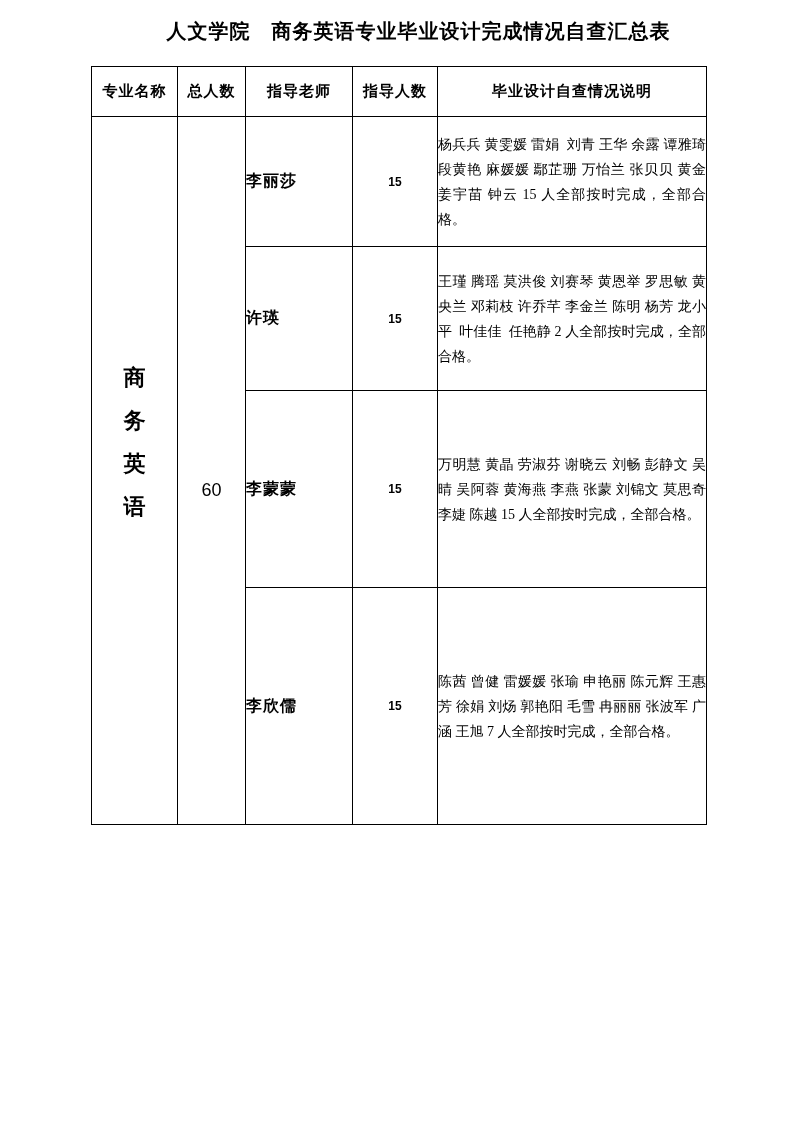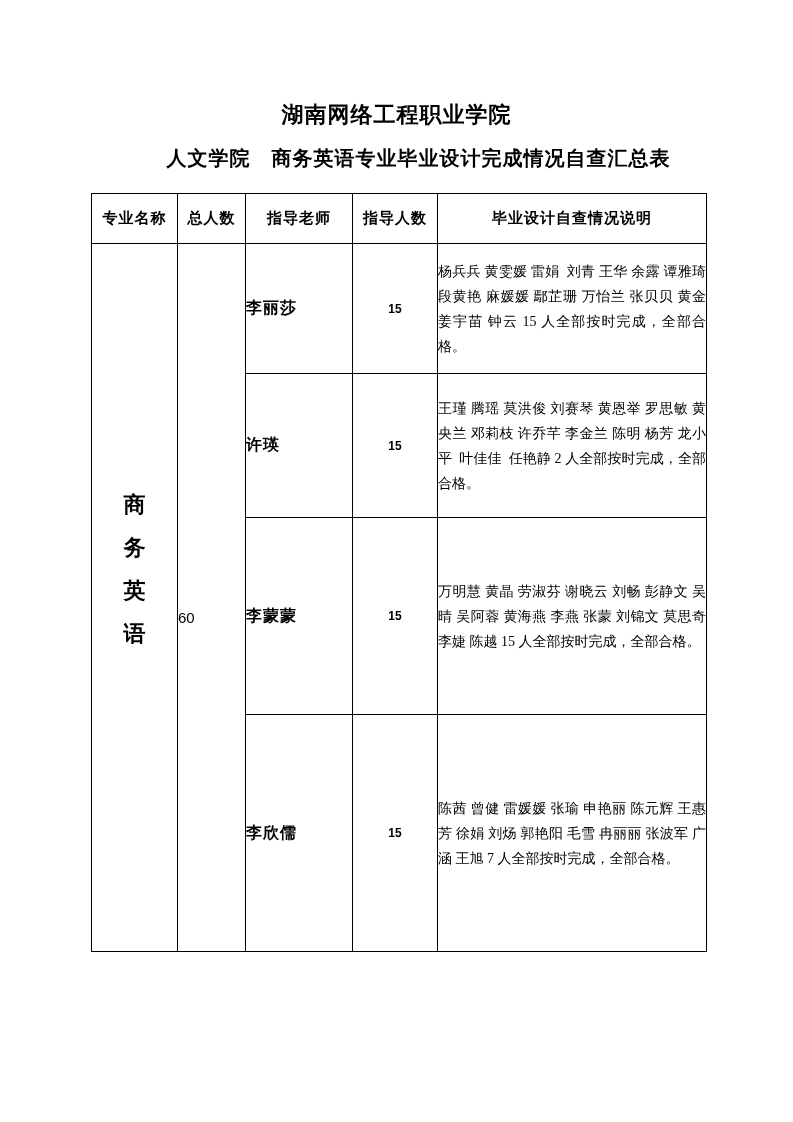"湖南网络工程职业学院" h1.title { html: <h1>湖南网络工程职业学院</h1> -> none }
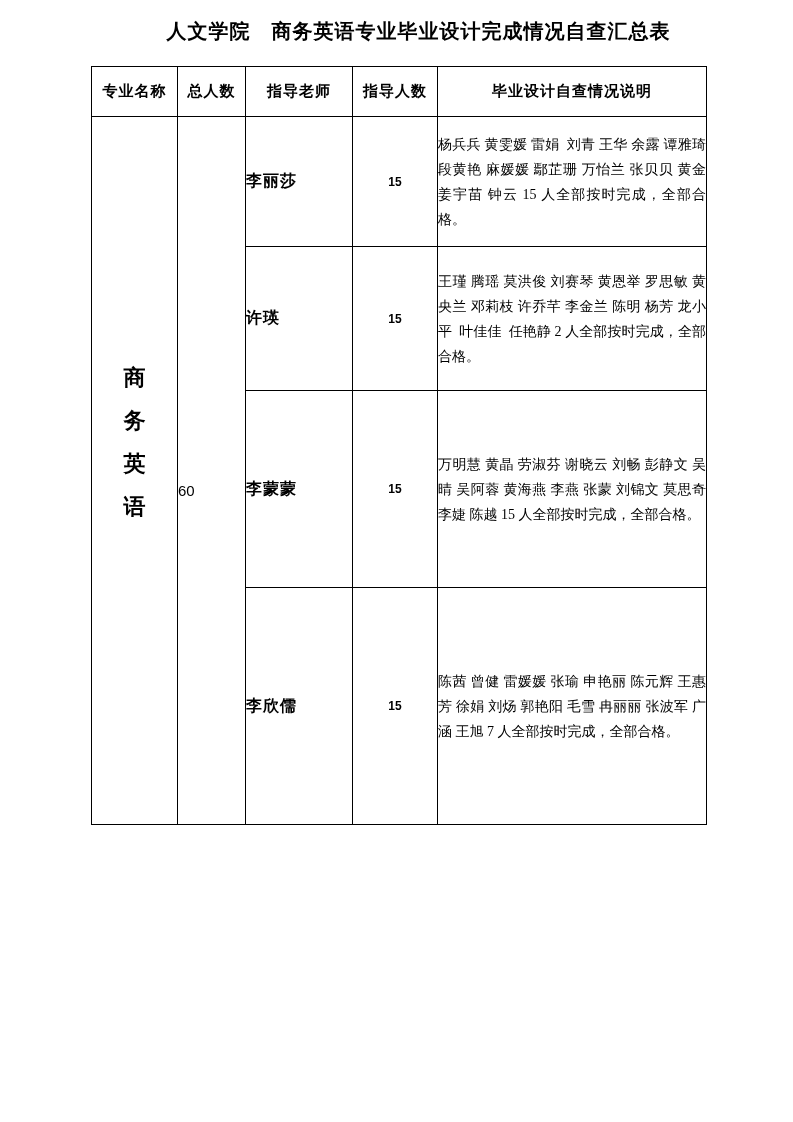"60" .total-cell { font-size: 15px -> 18px; text-align: left -> center }
